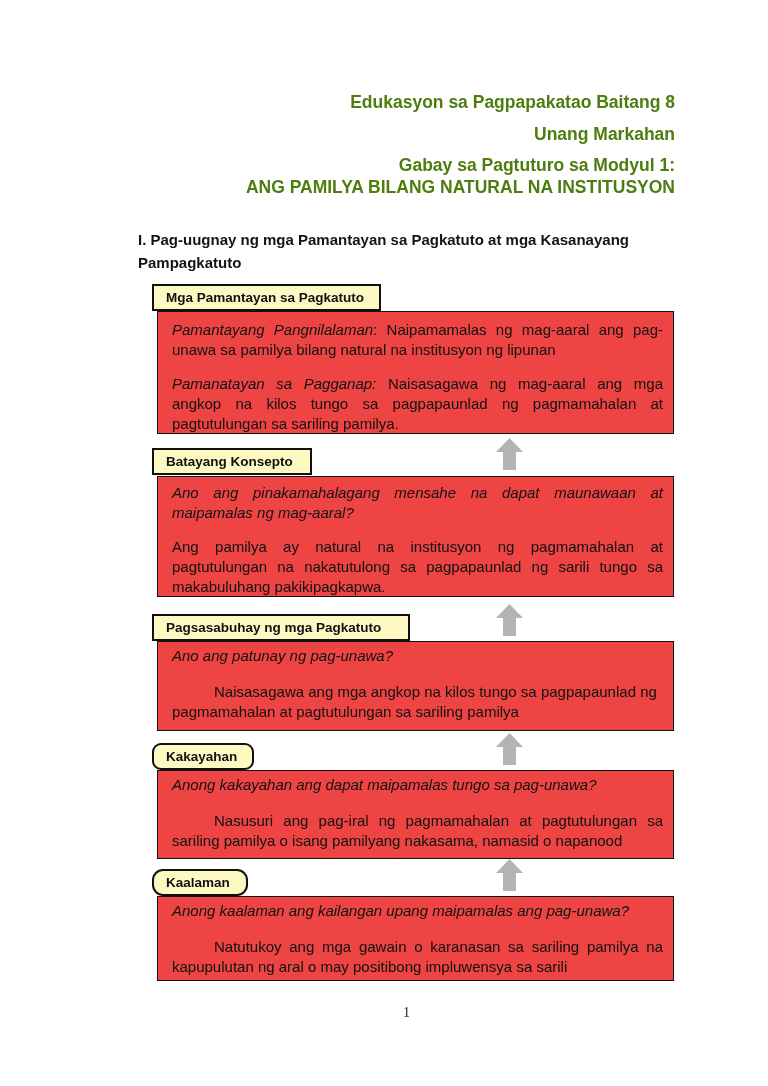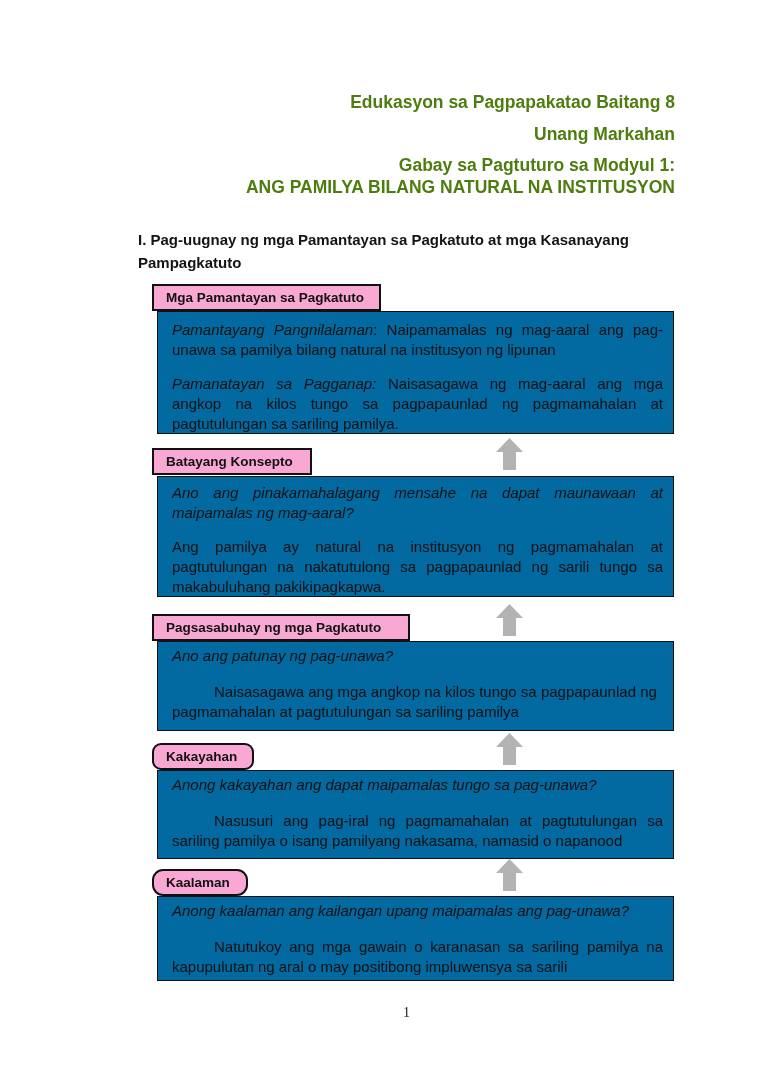"Mga Pamantayan sa Pagkatuto" .tab { background: #f9a8d4 -> #fef9c3 }
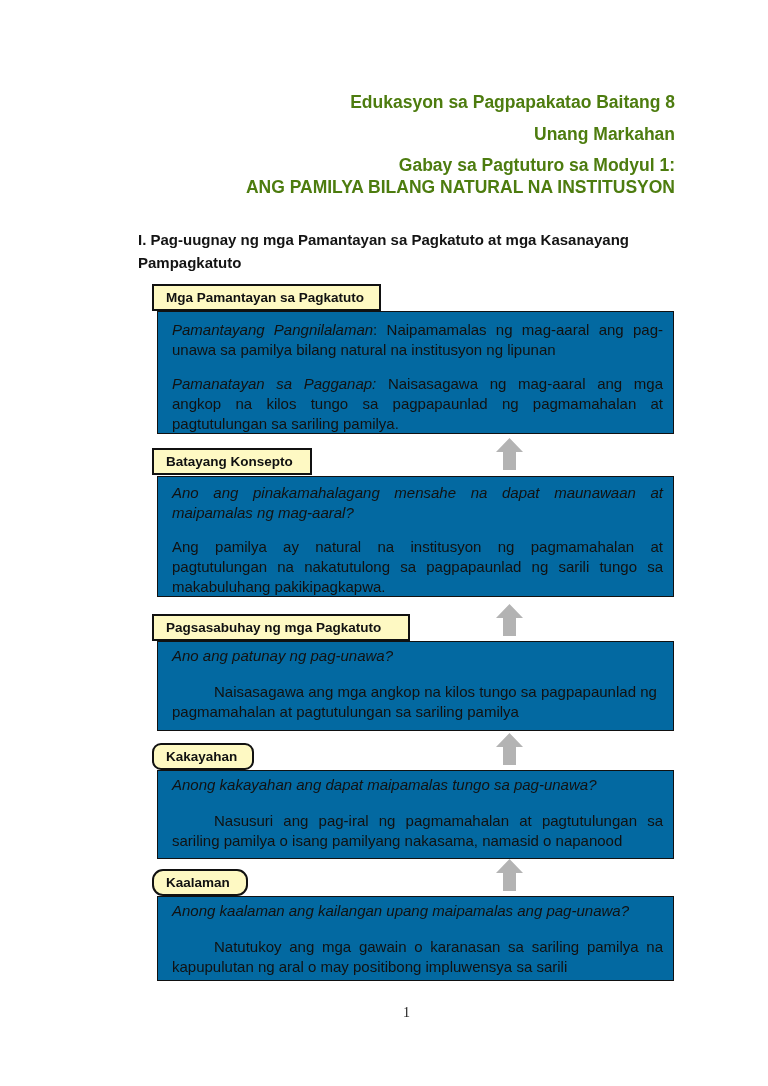"Pamantayang Pangnilalaman: Naipamamalas" .box { background: #0369a1 -> #ef4444 }
